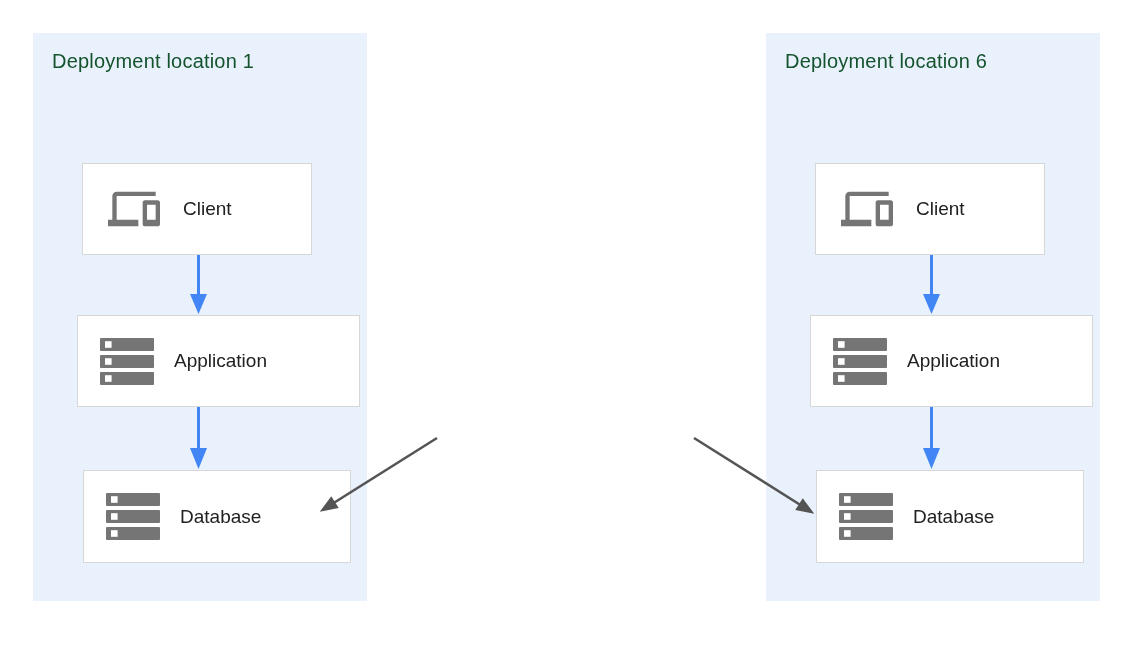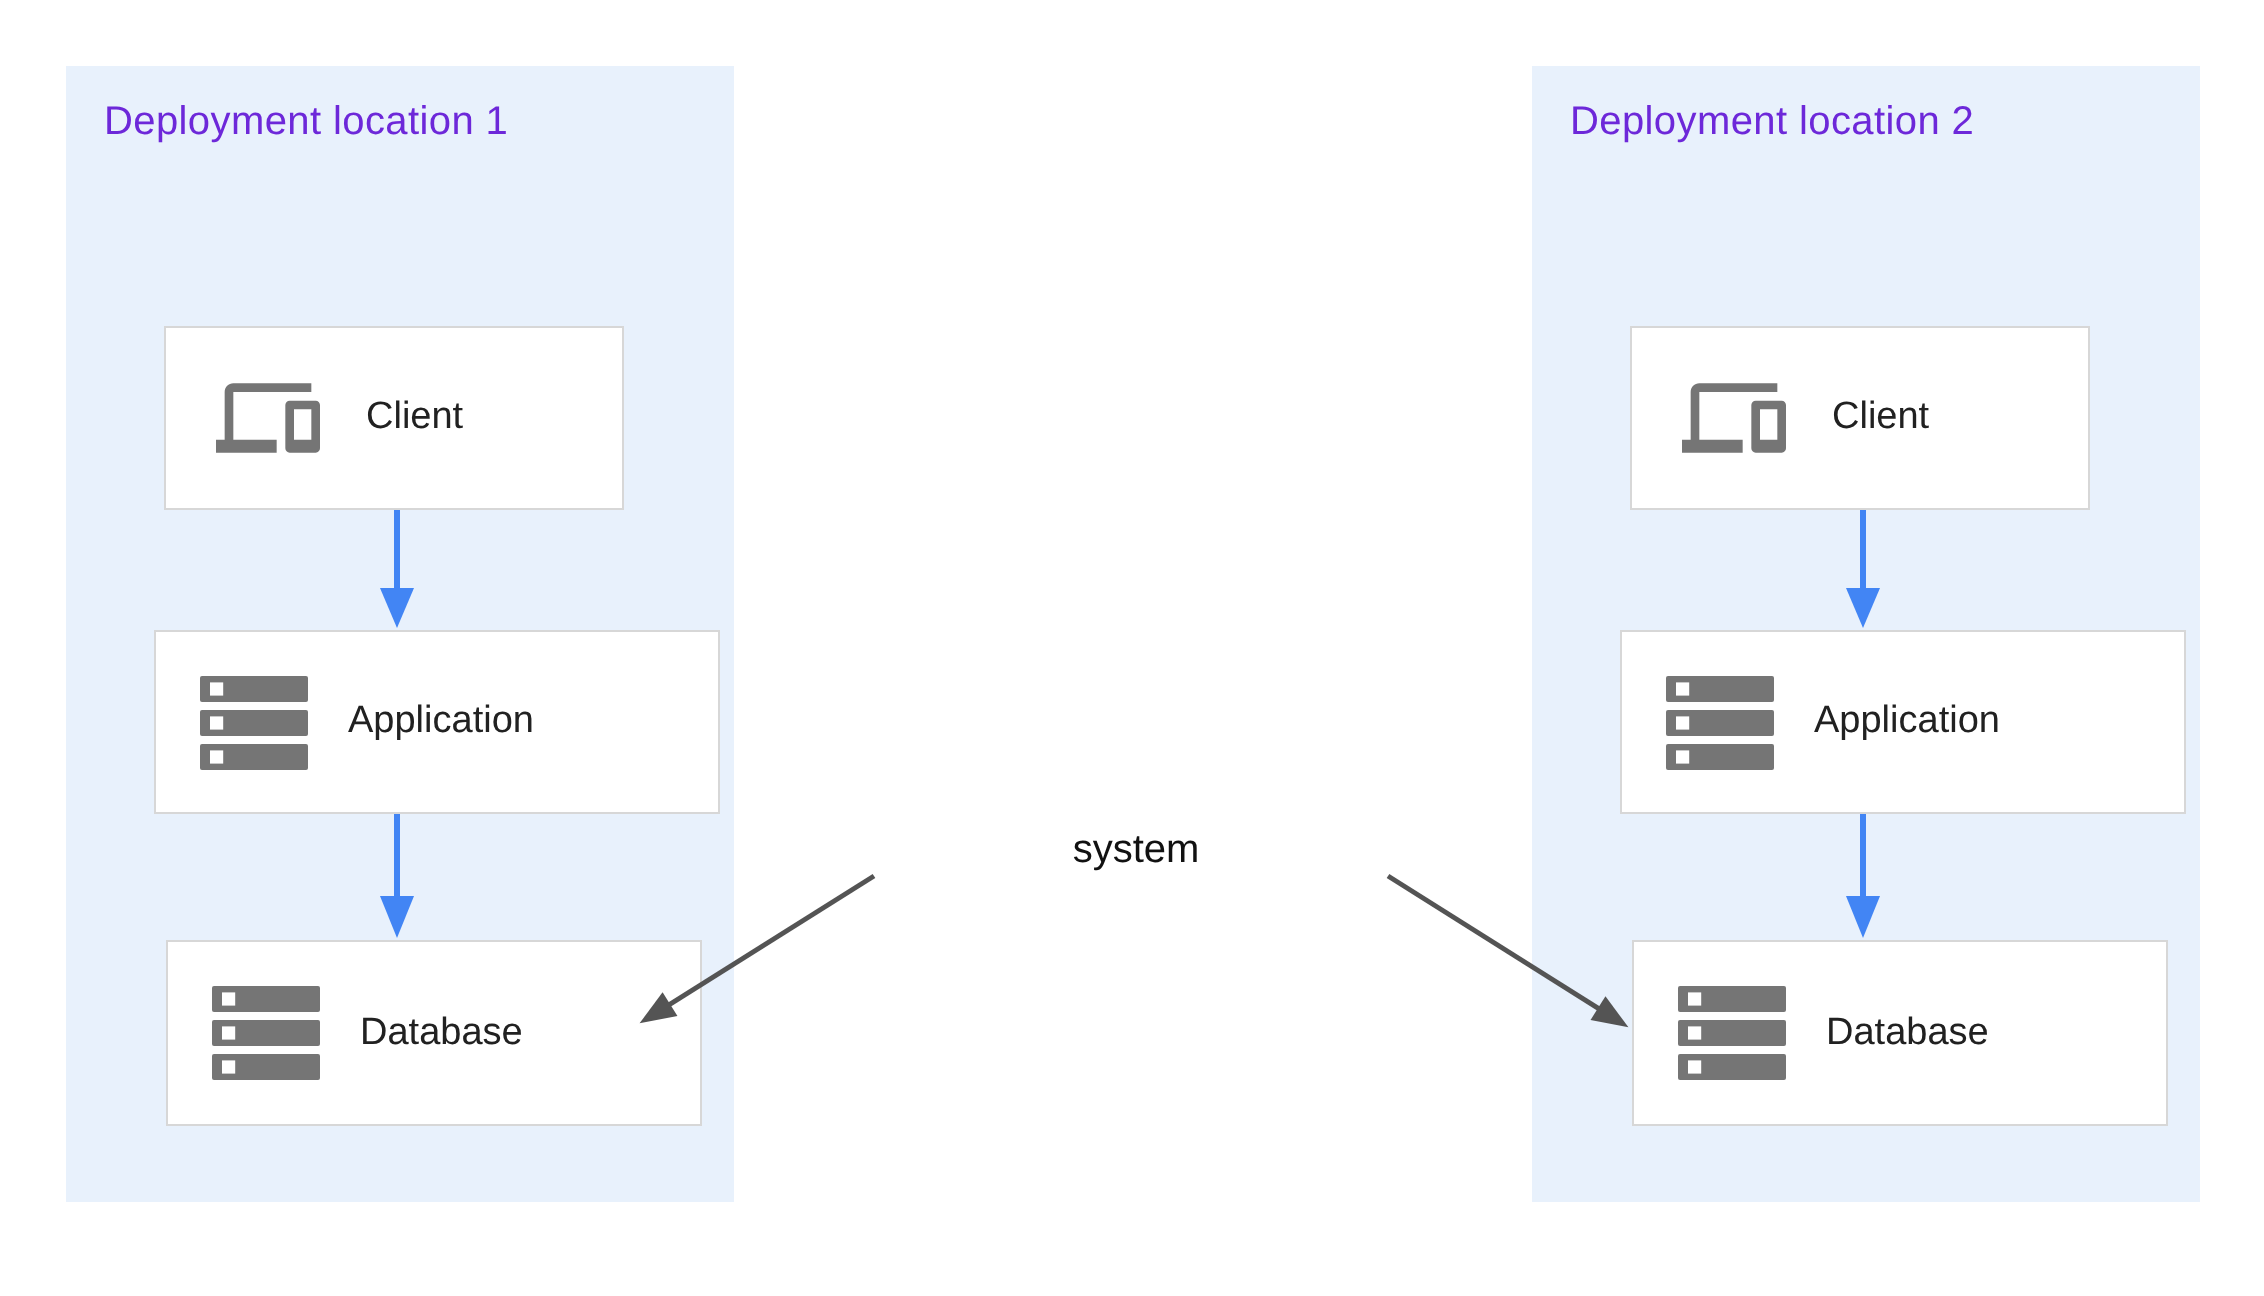"Deployment location 1" .panel-title { color: #6d28d9 -> #14532d }
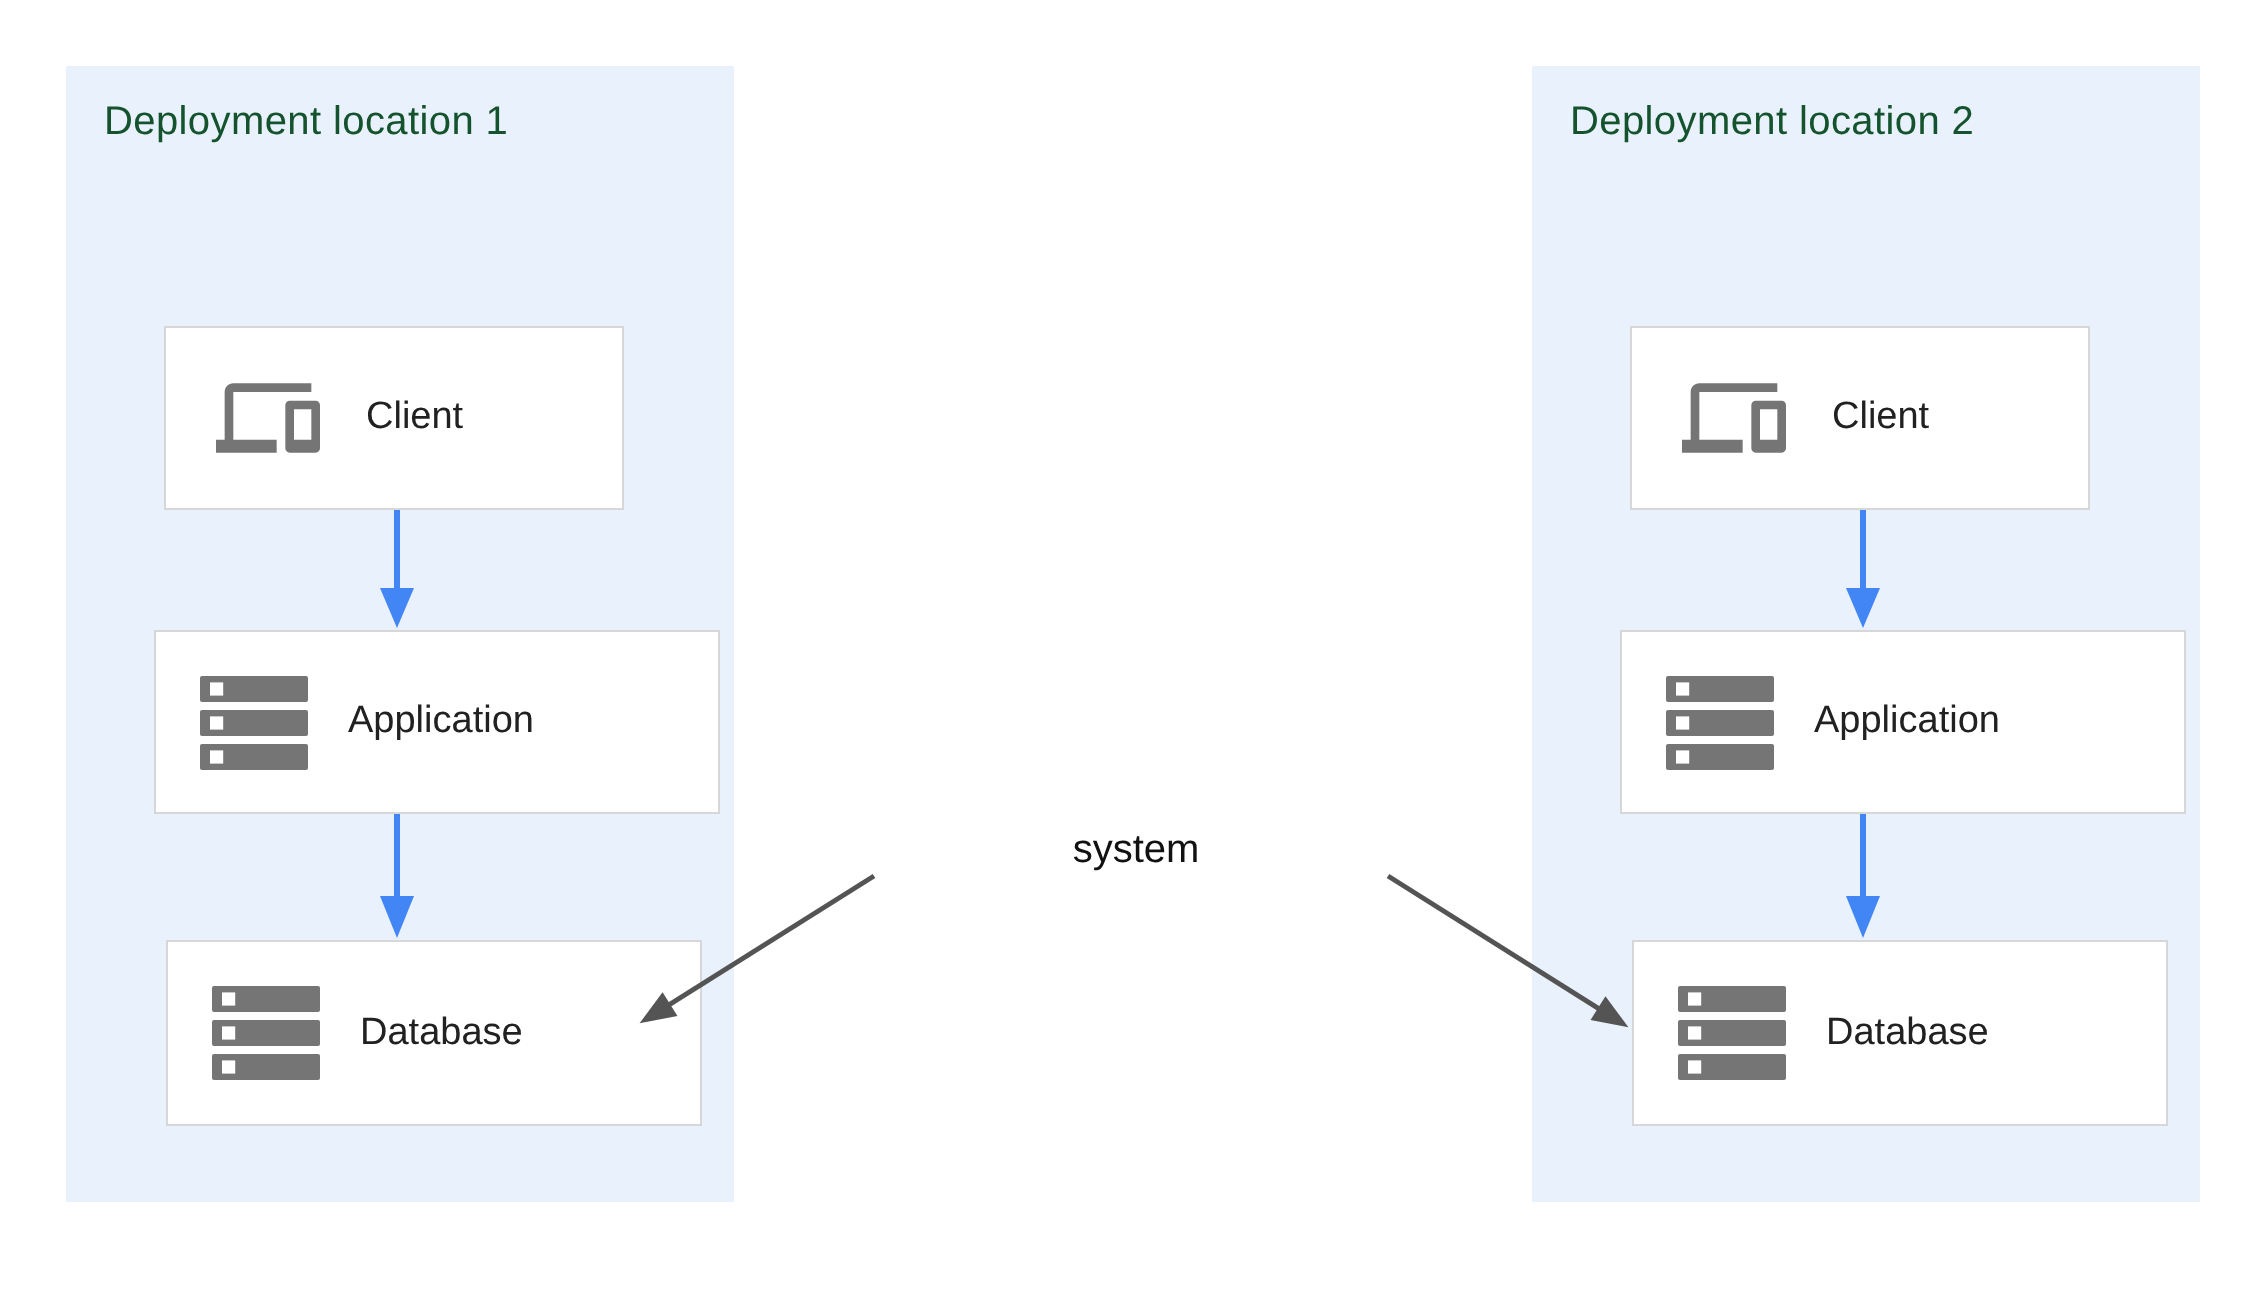"Deployment location 2" div.panel-title { text: 2 -> 6 }
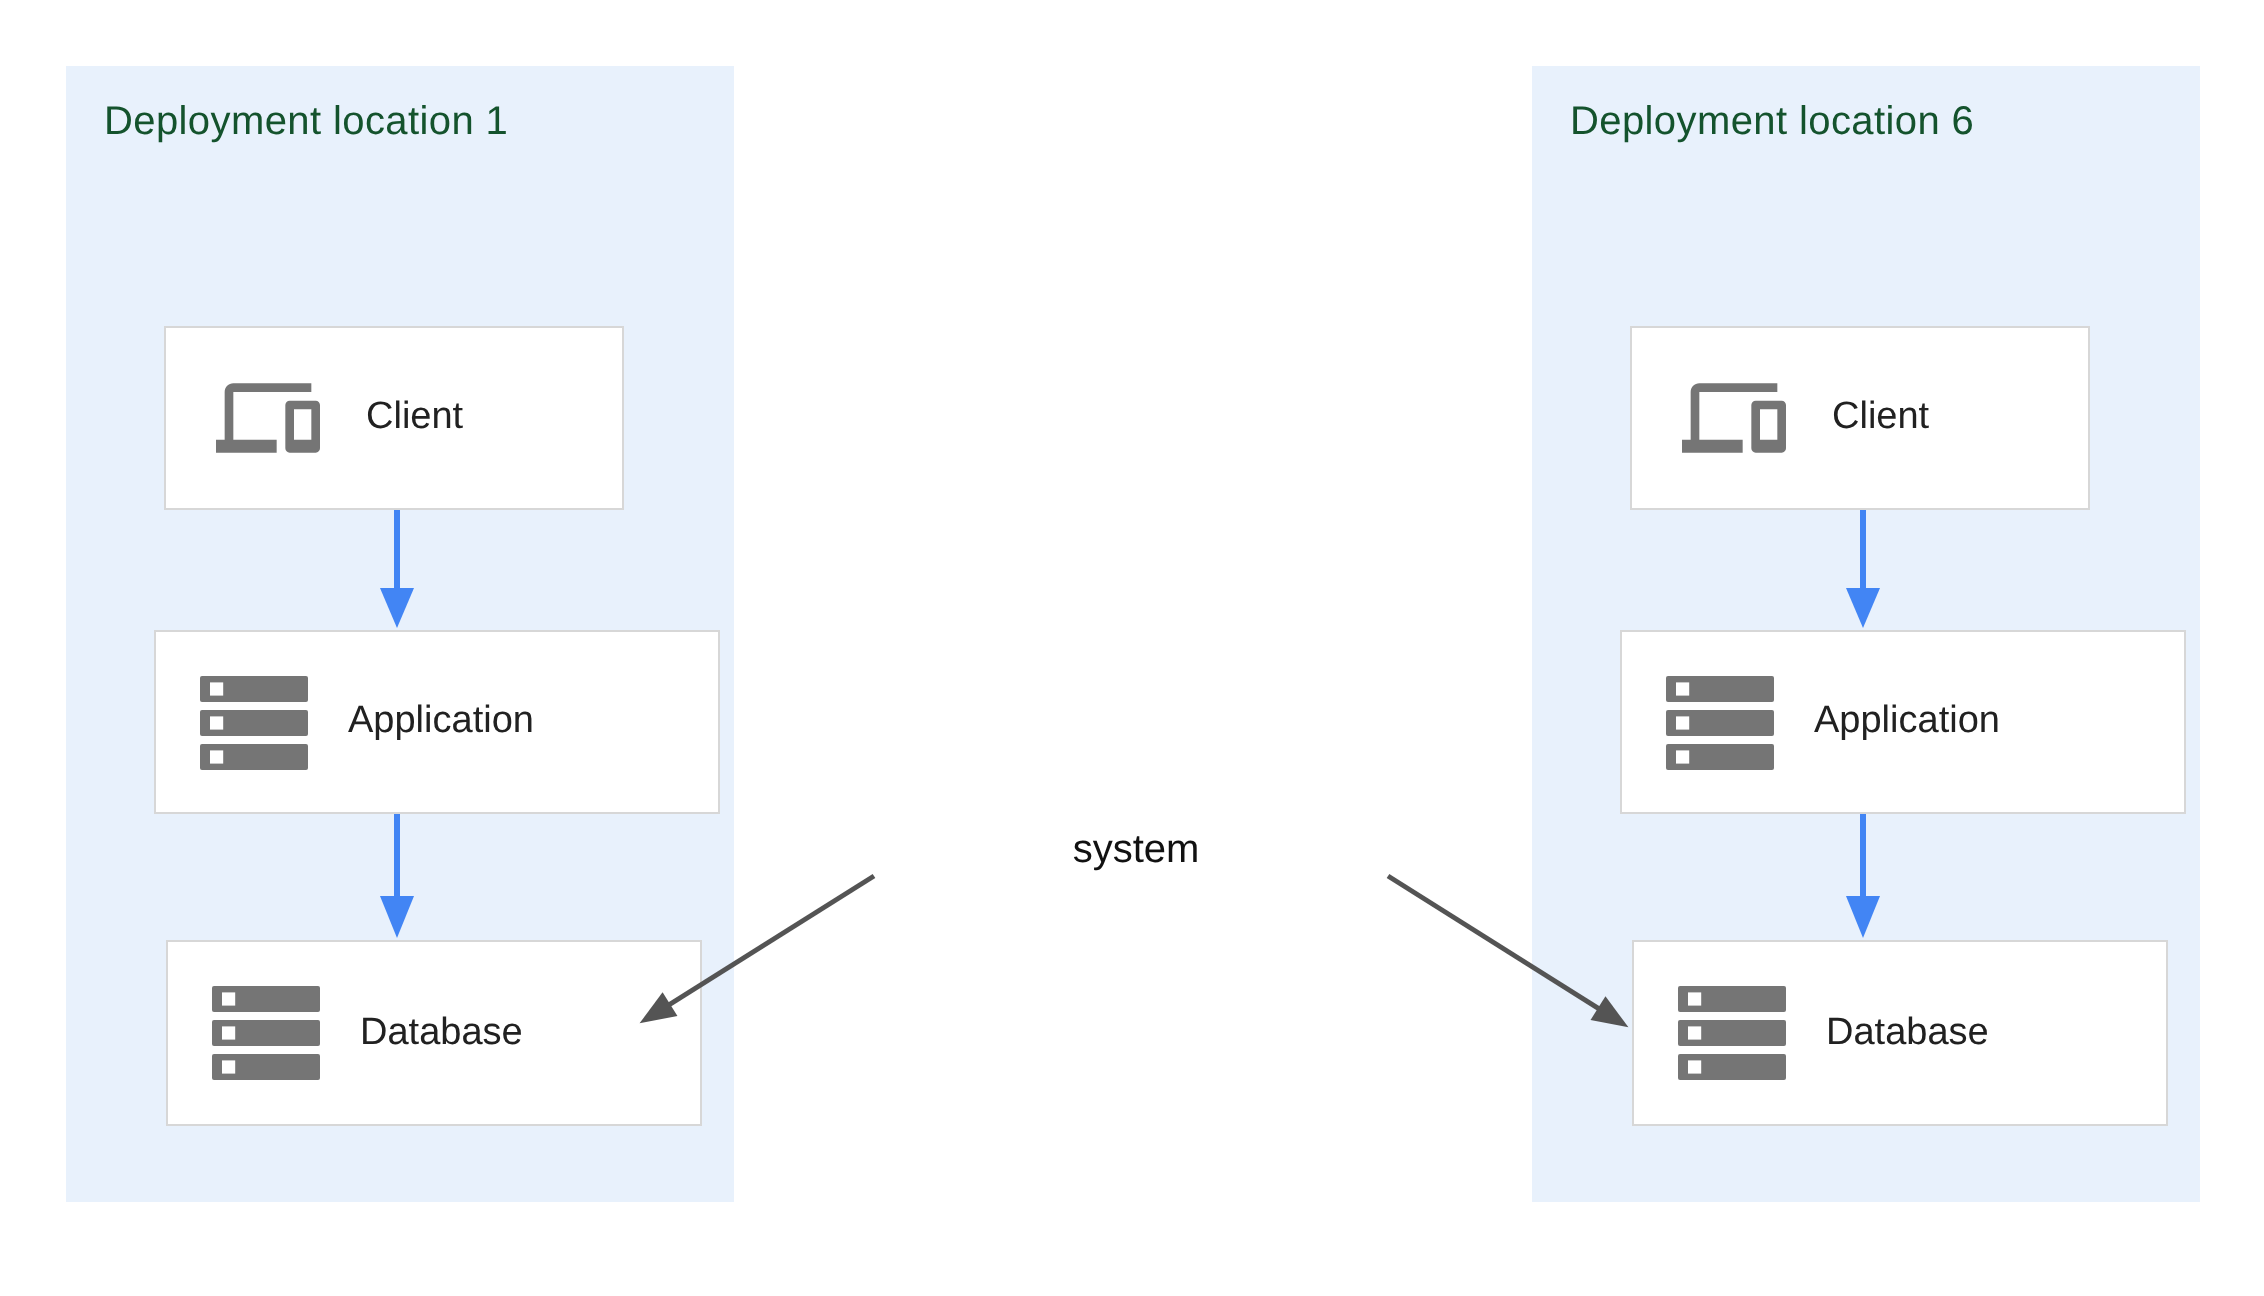"system" div { html: <div>system</div> -> none }
